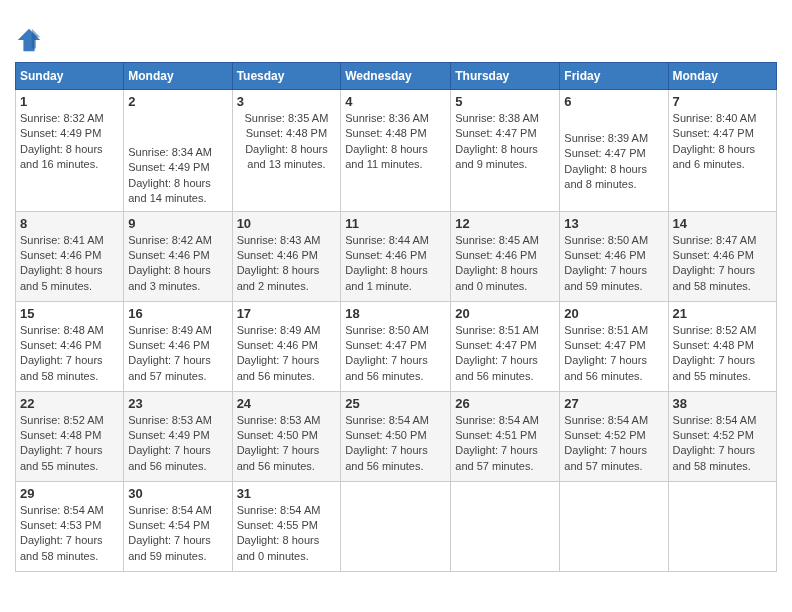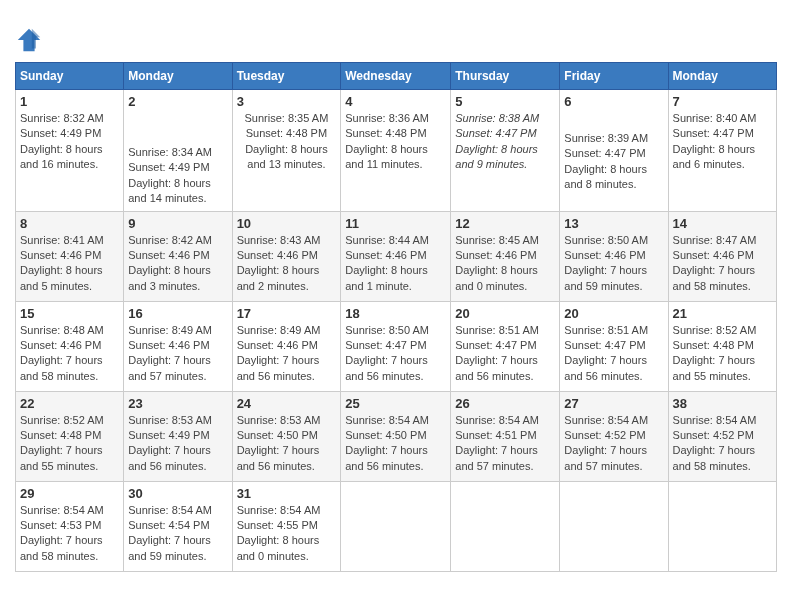"Sunrise: 8:38 AM" div.day-info { font-style: italic -> none }
